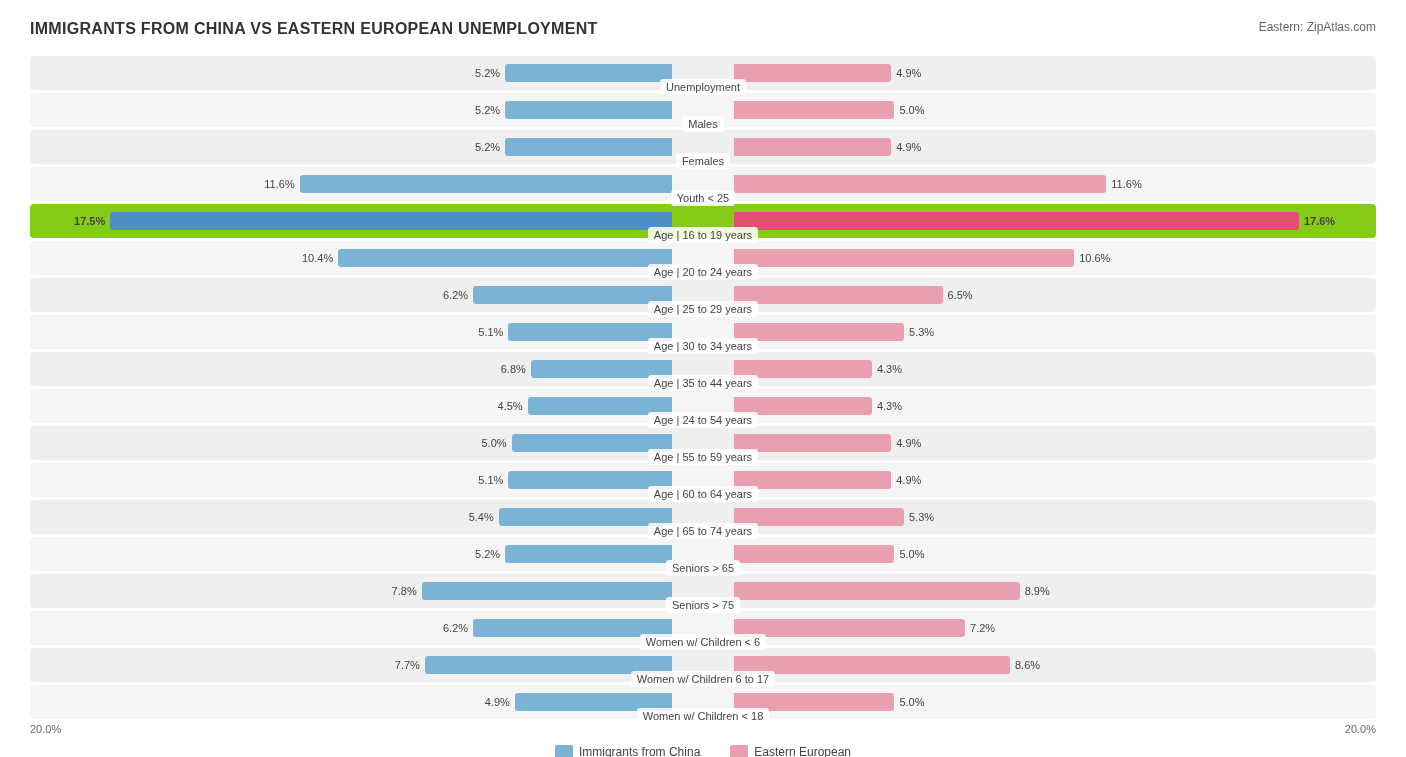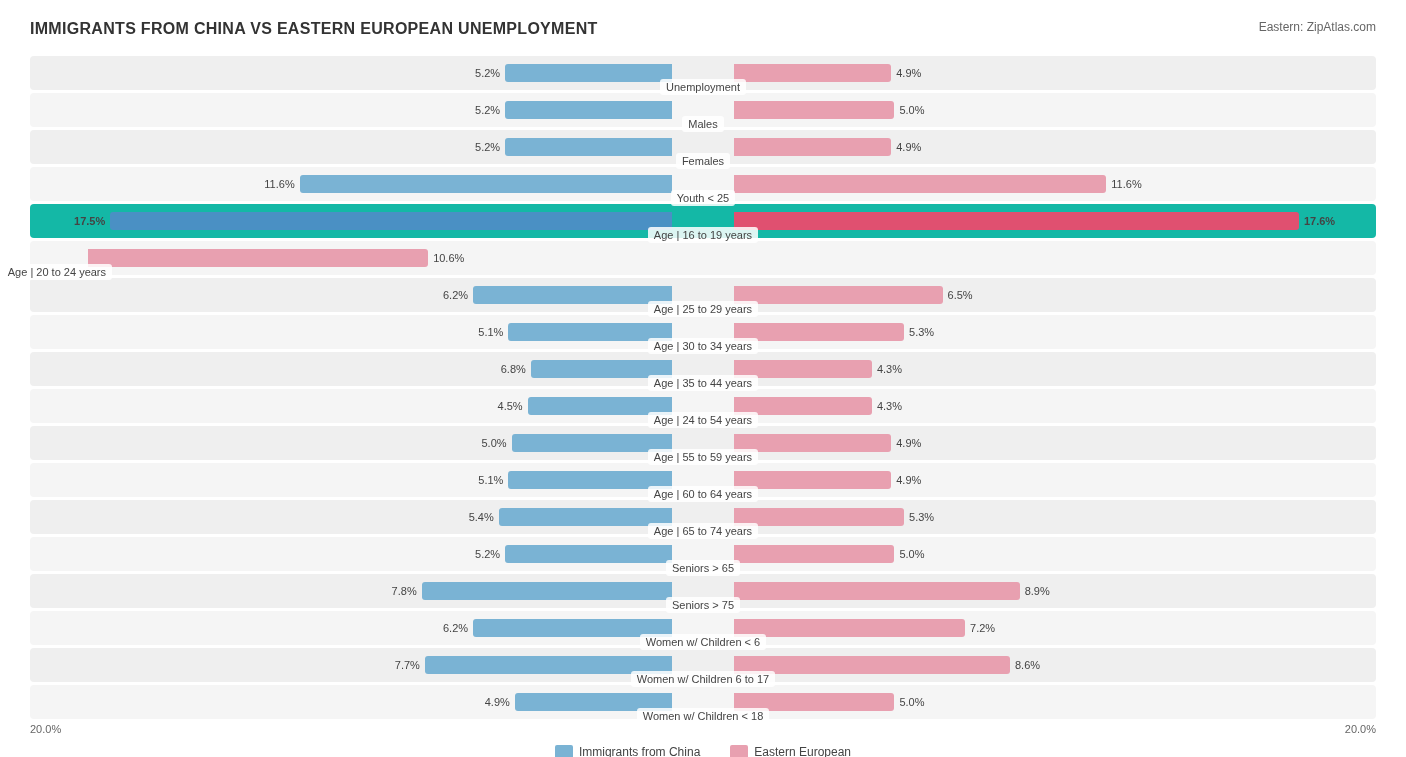"17.5%" .bar-row.highlight { background: #14b8a6 -> #84cc16 }
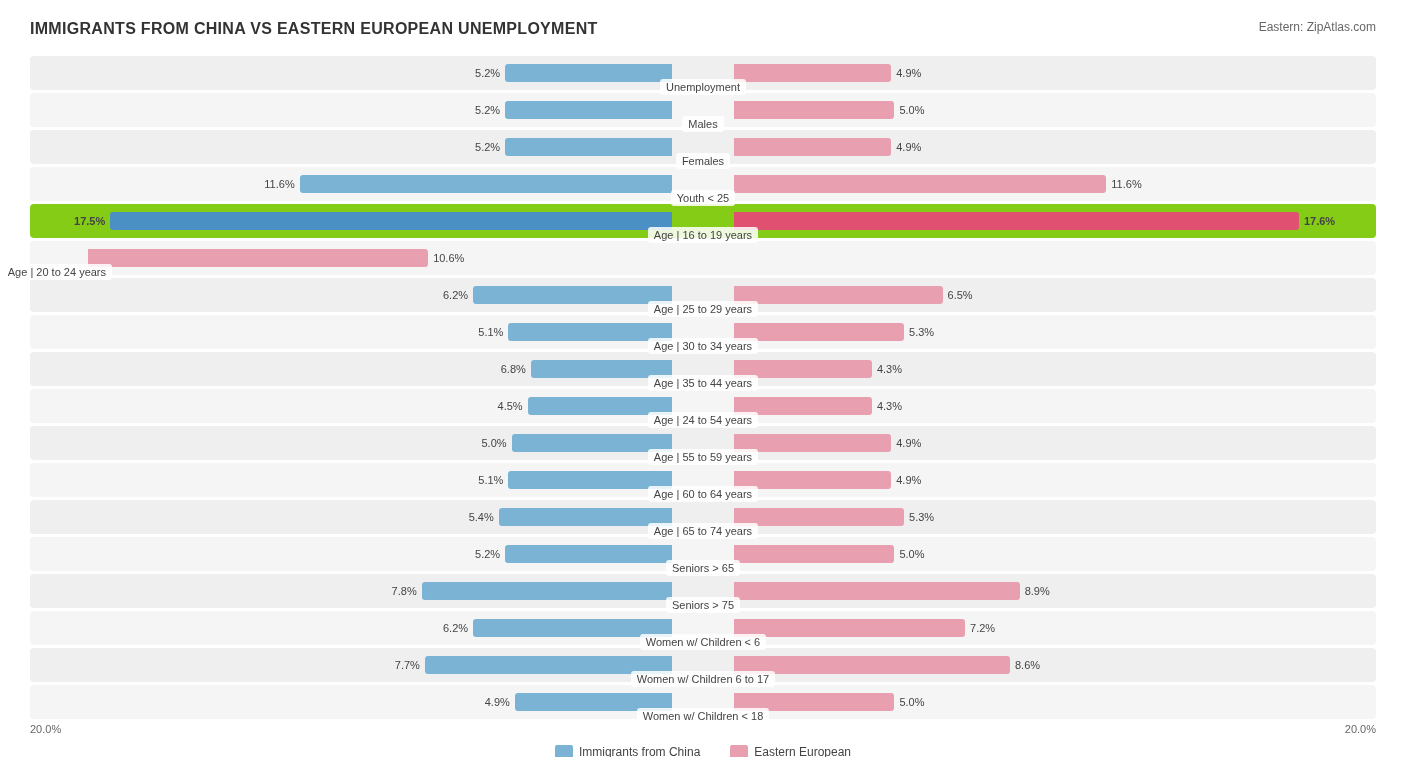"10.4%" div.left-section { html: none -> <div> <div> <span>10.4%</span> <div></div> </div> </div> }
